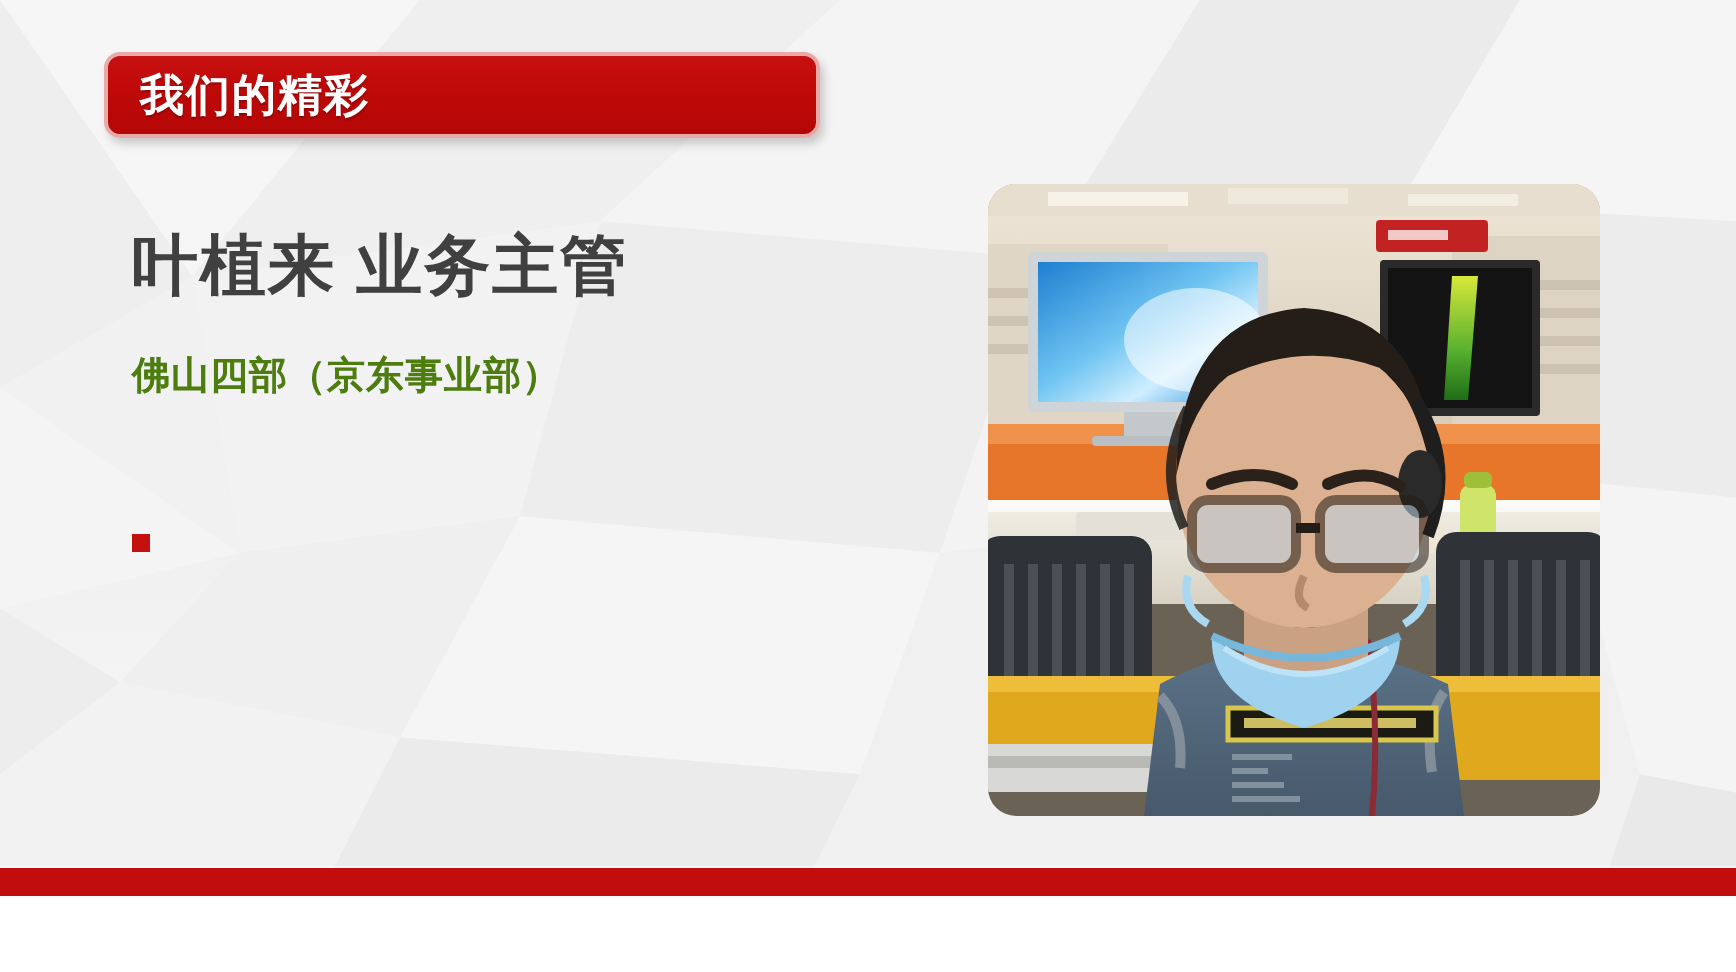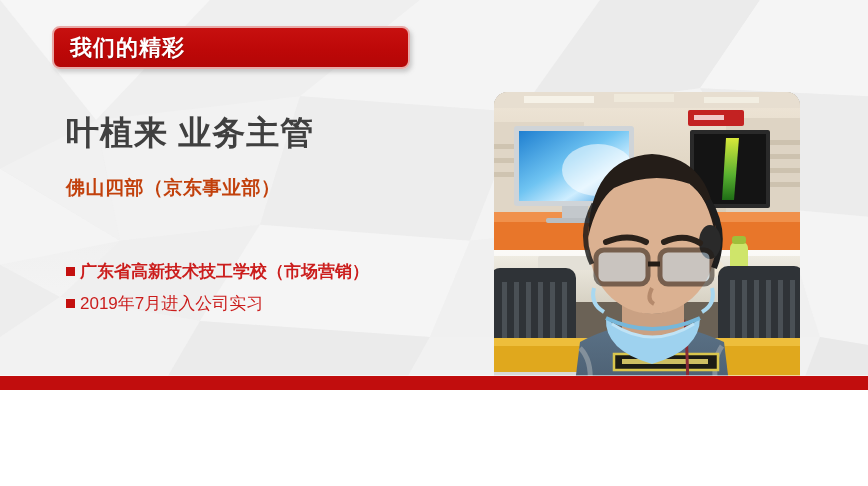"我们的精彩" #slide { height: 390px -> 448px }
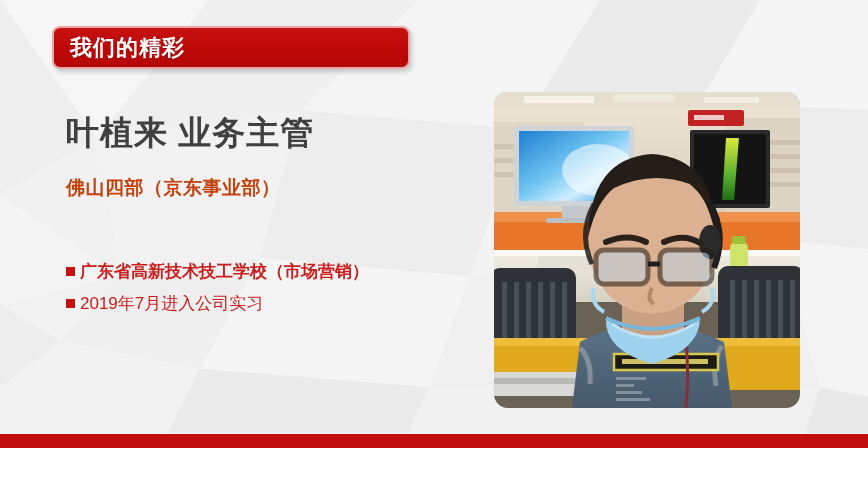"佛山四部（京东事业部）" .person-dept { color: #c2410c -> #4d7c0f }
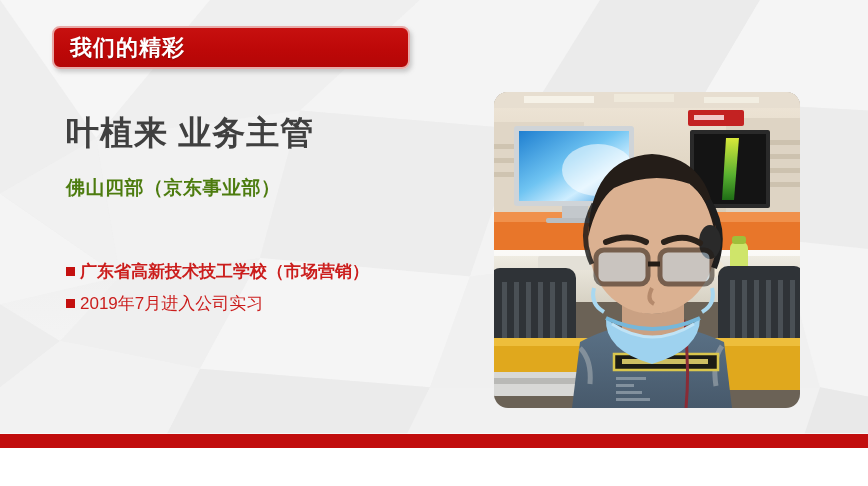"广东省高新技术技工学校（市场营销）" span.bullet-label { html: <span>广东省高新技术技工学校（市场营销）</span> -> none }
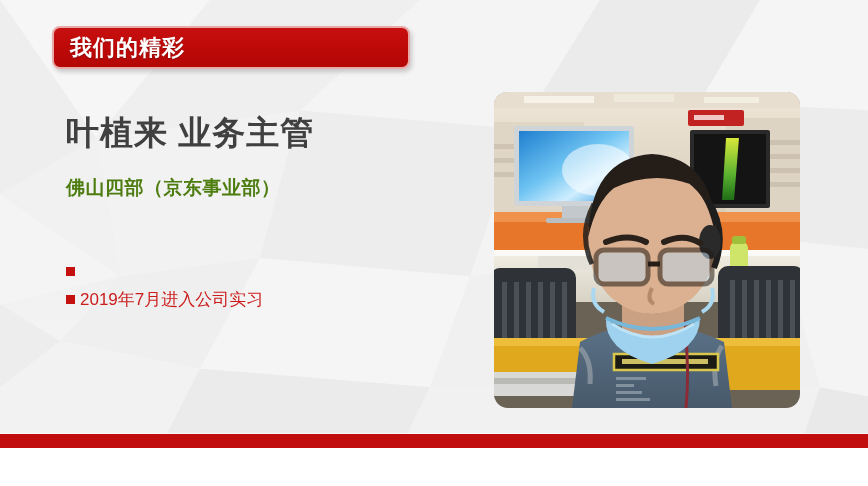"2019年7月进入公司实习" div.bullet-item { html: <div> <span></span> <span>2019年7月进入公司实习</span> </div> -> none }
